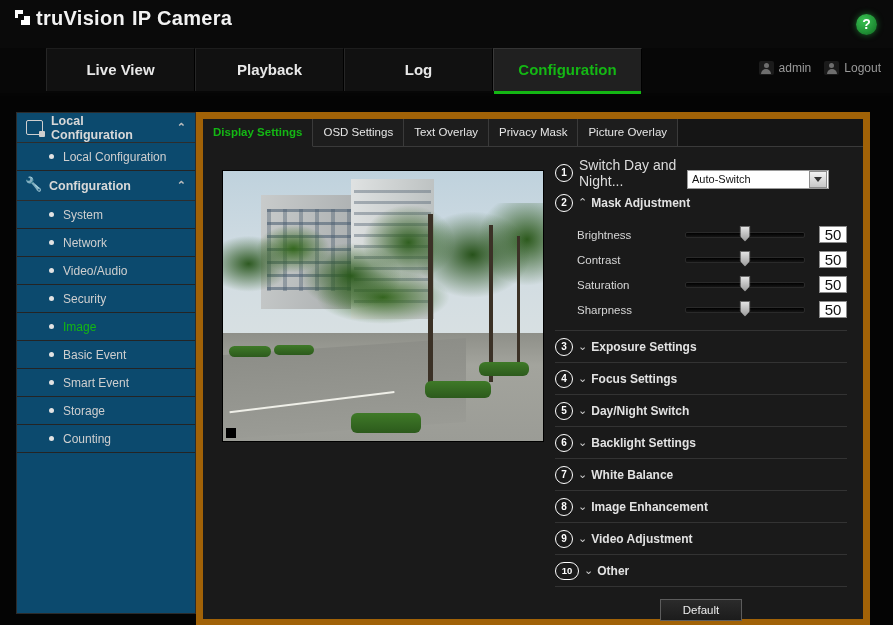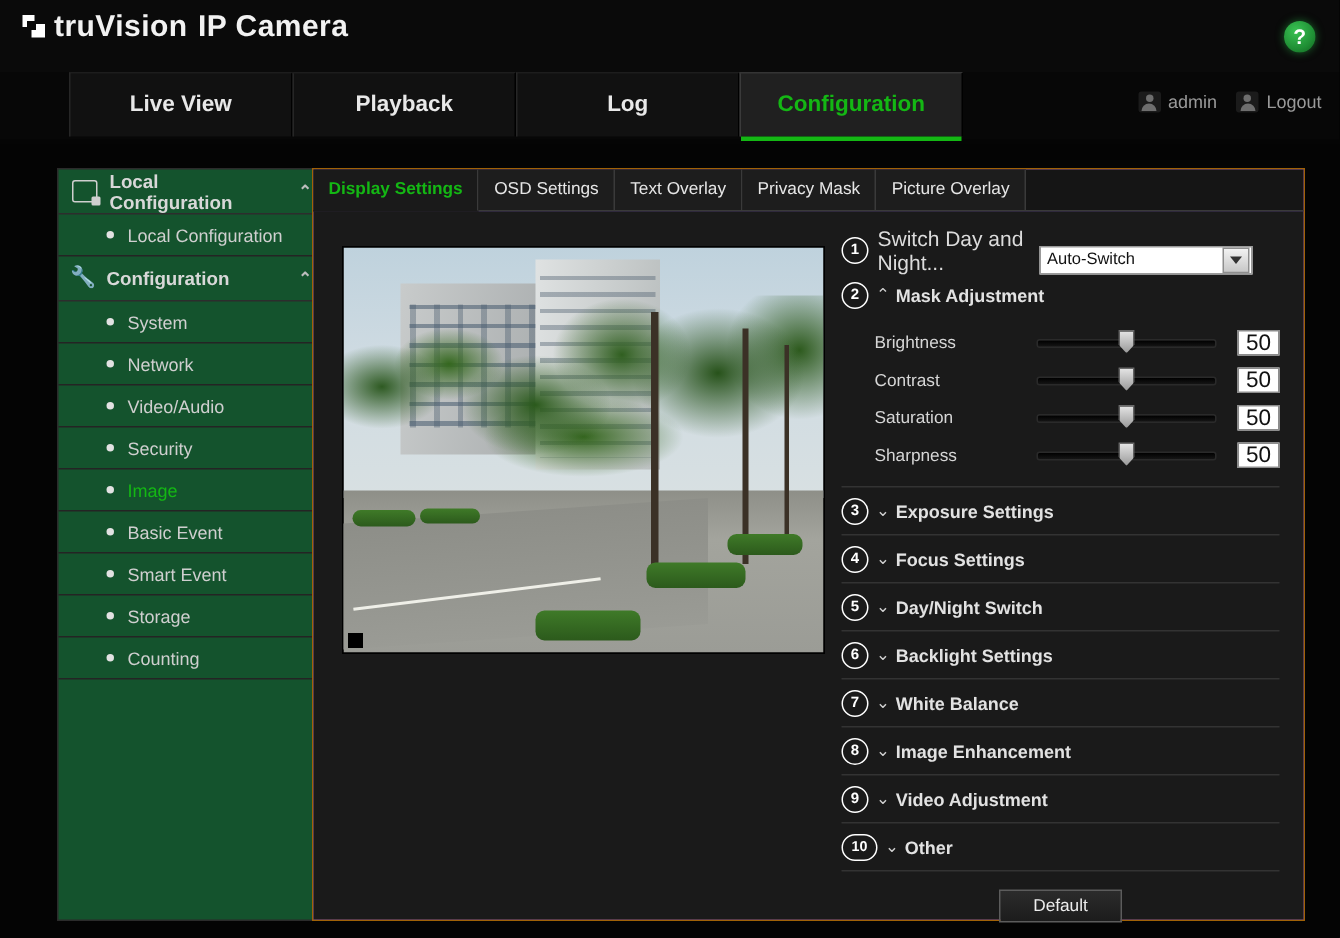"Local Configuration" .sidebar { background: #14532d -> #0c4a6e; left: 38px -> 16px }
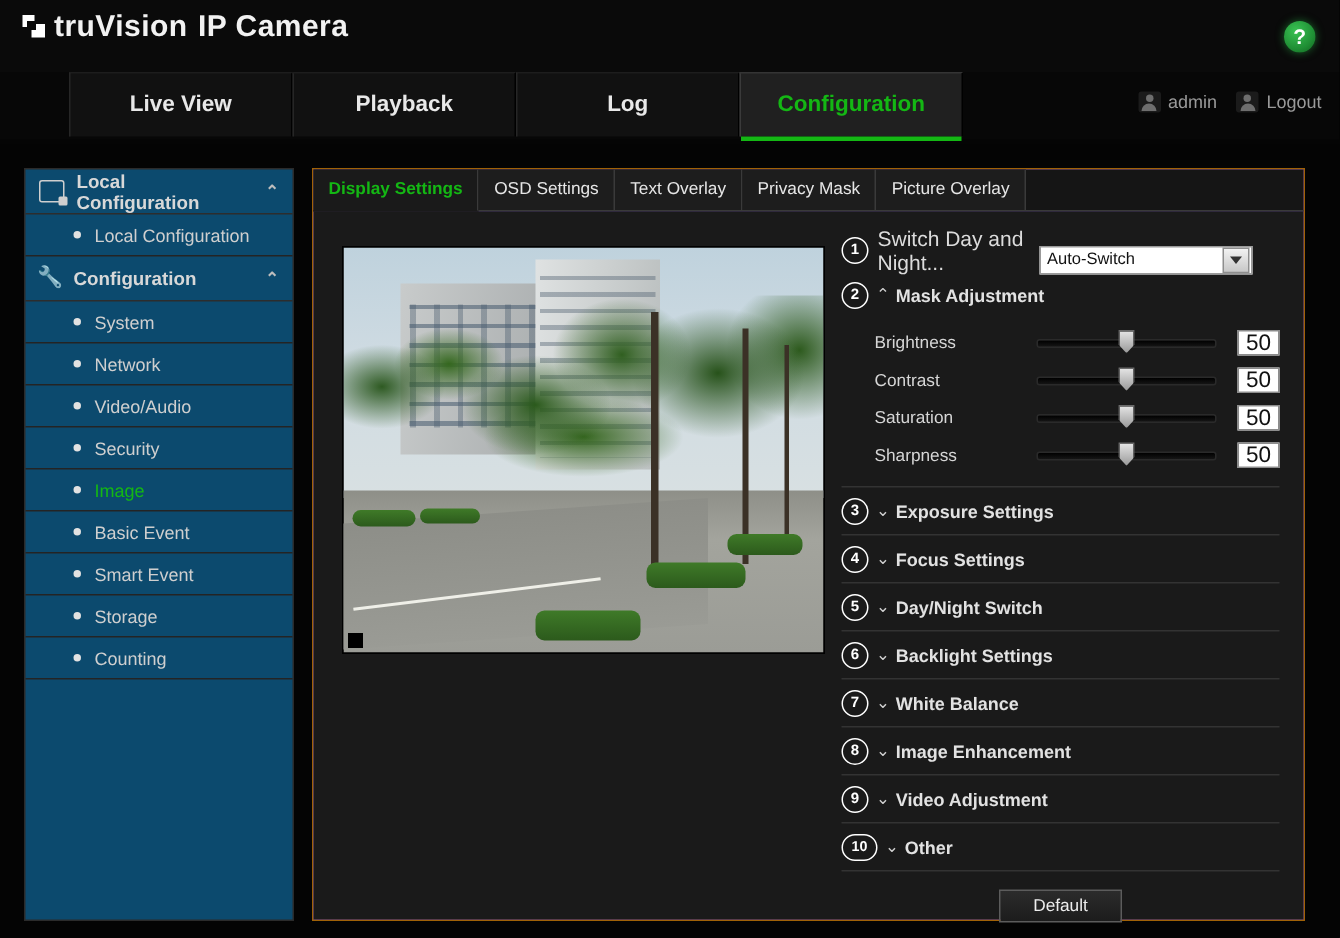"Display Settings" .content { background: #8b5cf6 -> #14b8a6; border: 1px solid #a16207 -> 7px solid #a16207; left: 208px -> 196px }
